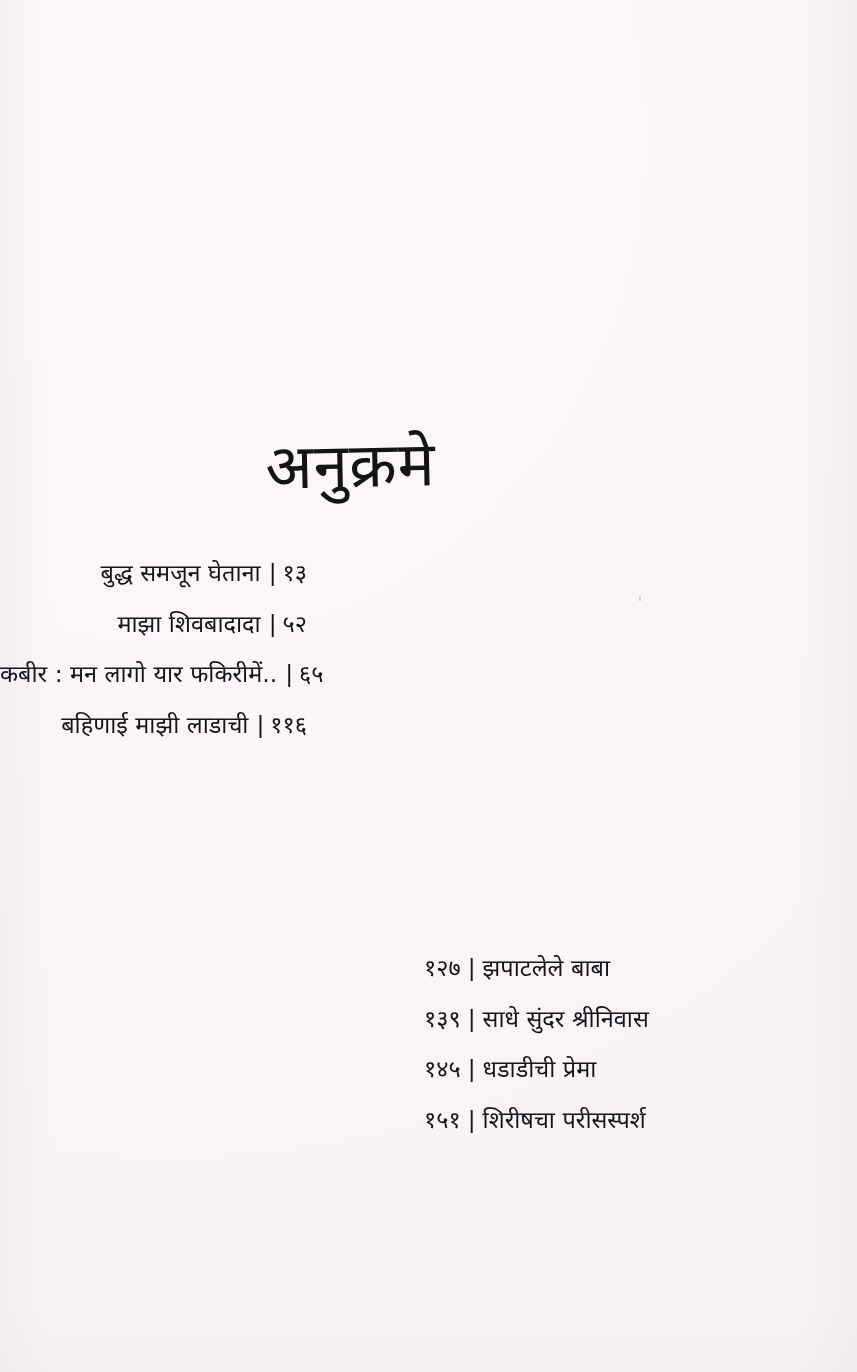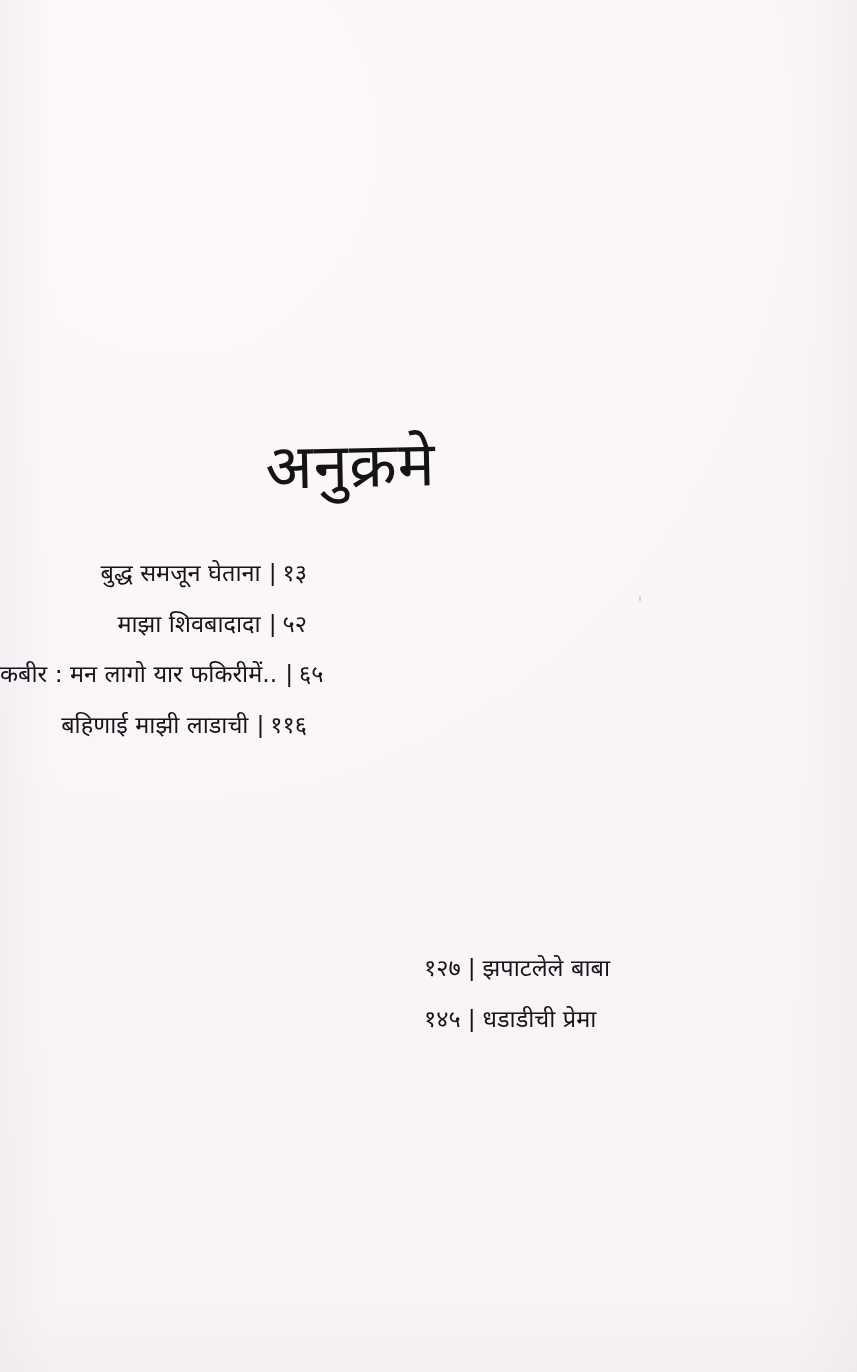"१३९ | साधे सुंदर श्रीनिवास" li { html: none -> <li> <span>१३९</span><span>|</span><span>साधे सुंदर श्रीनिवास</span> </li> }
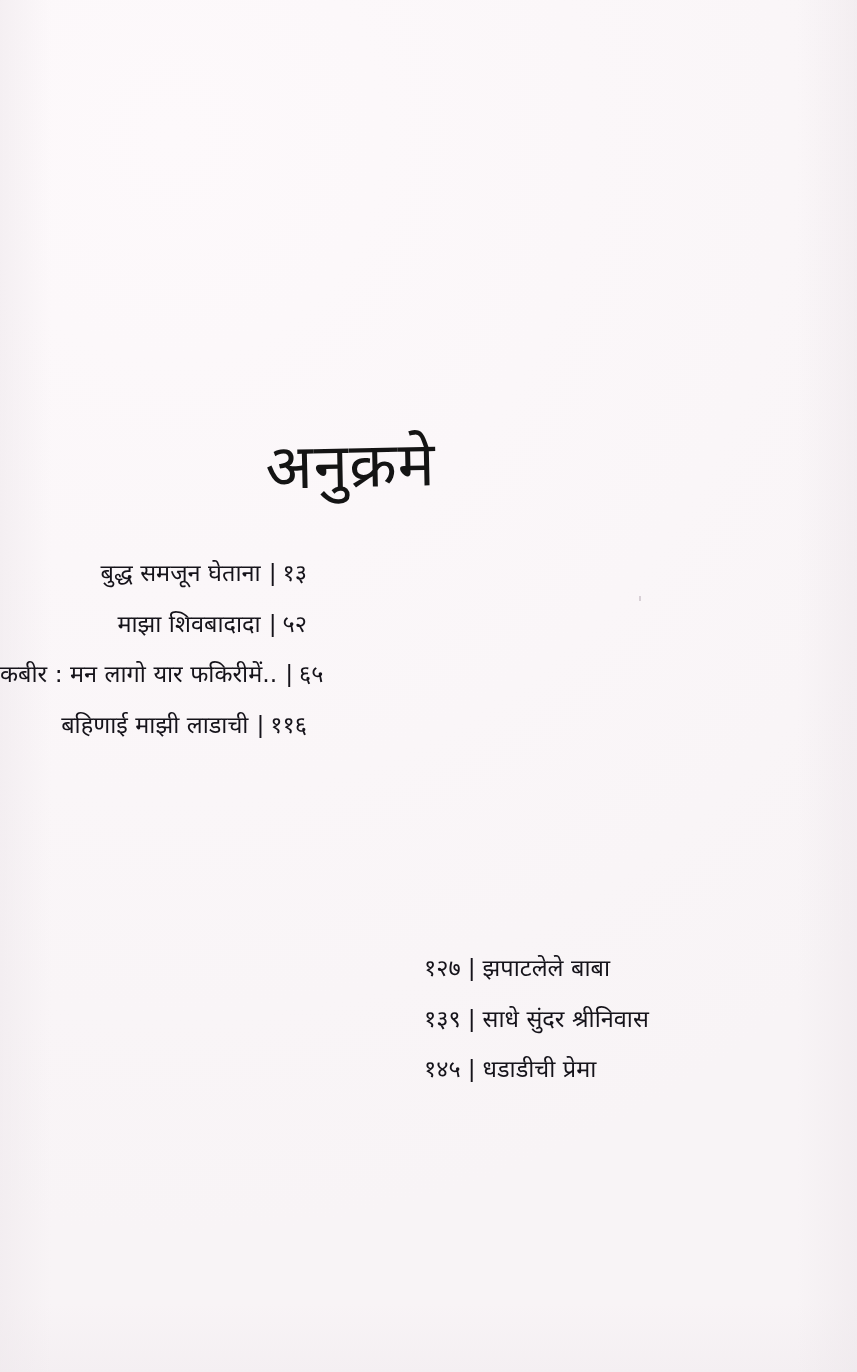"१५१ | शिरीषचा परीसस्पर्श" li { html: none -> <li> <span>१५१</span><span>|</span><span>शिरीषचा परीसस्पर्श</span> </li> }
